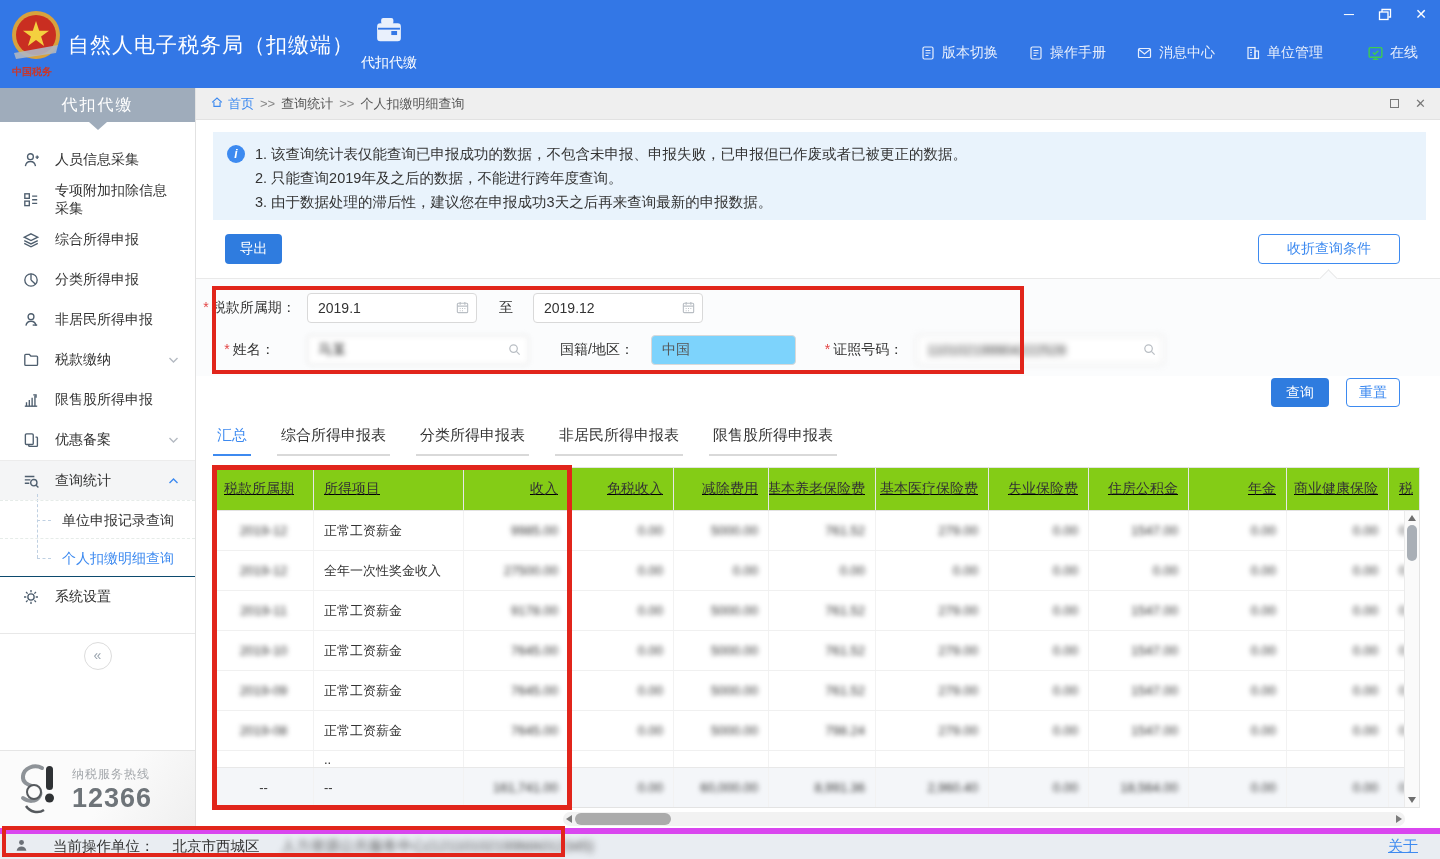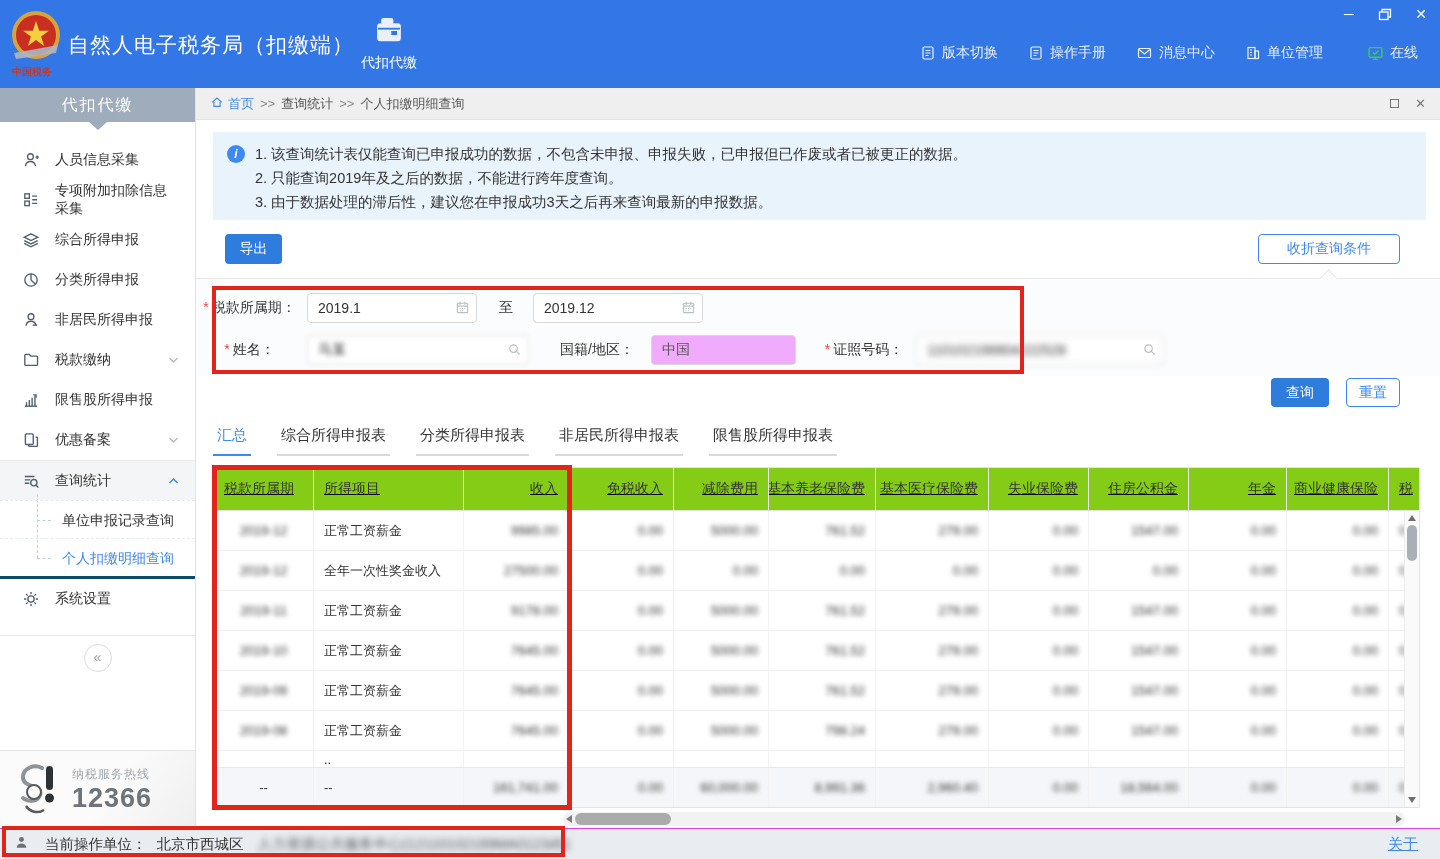"中国" .ibox input:disabled { background: #f0abfc -> #7dd3fc }
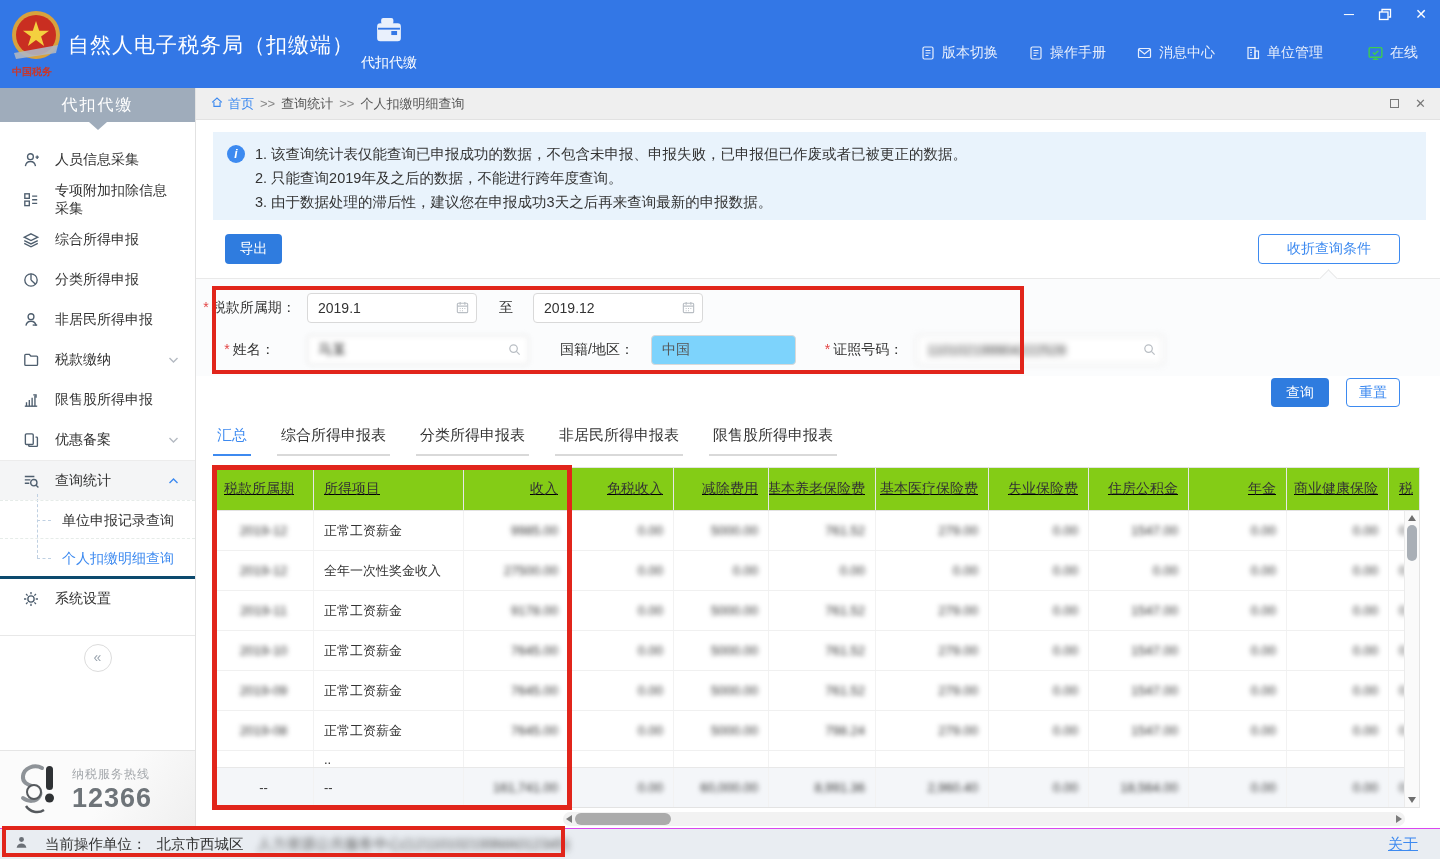"单位申报记录查询" .submenu { border-bottom: 3px solid #0c4a6e -> 1px solid #0c4a6e }
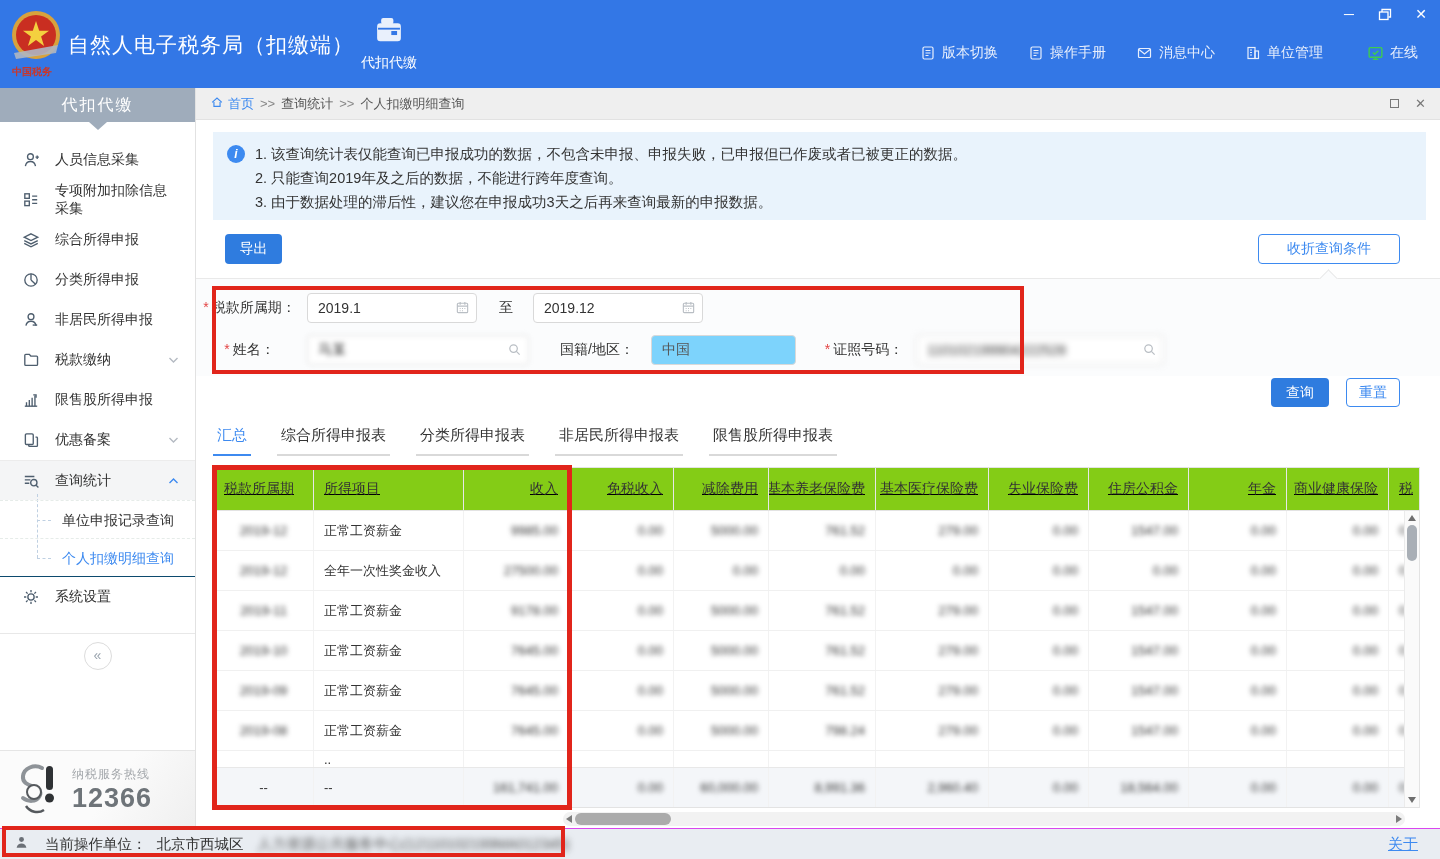"当前操作单位：" .footerbar { border-top: 1px solid #d946ef -> 6px solid #d946ef; gap: 16px -> 24px }
